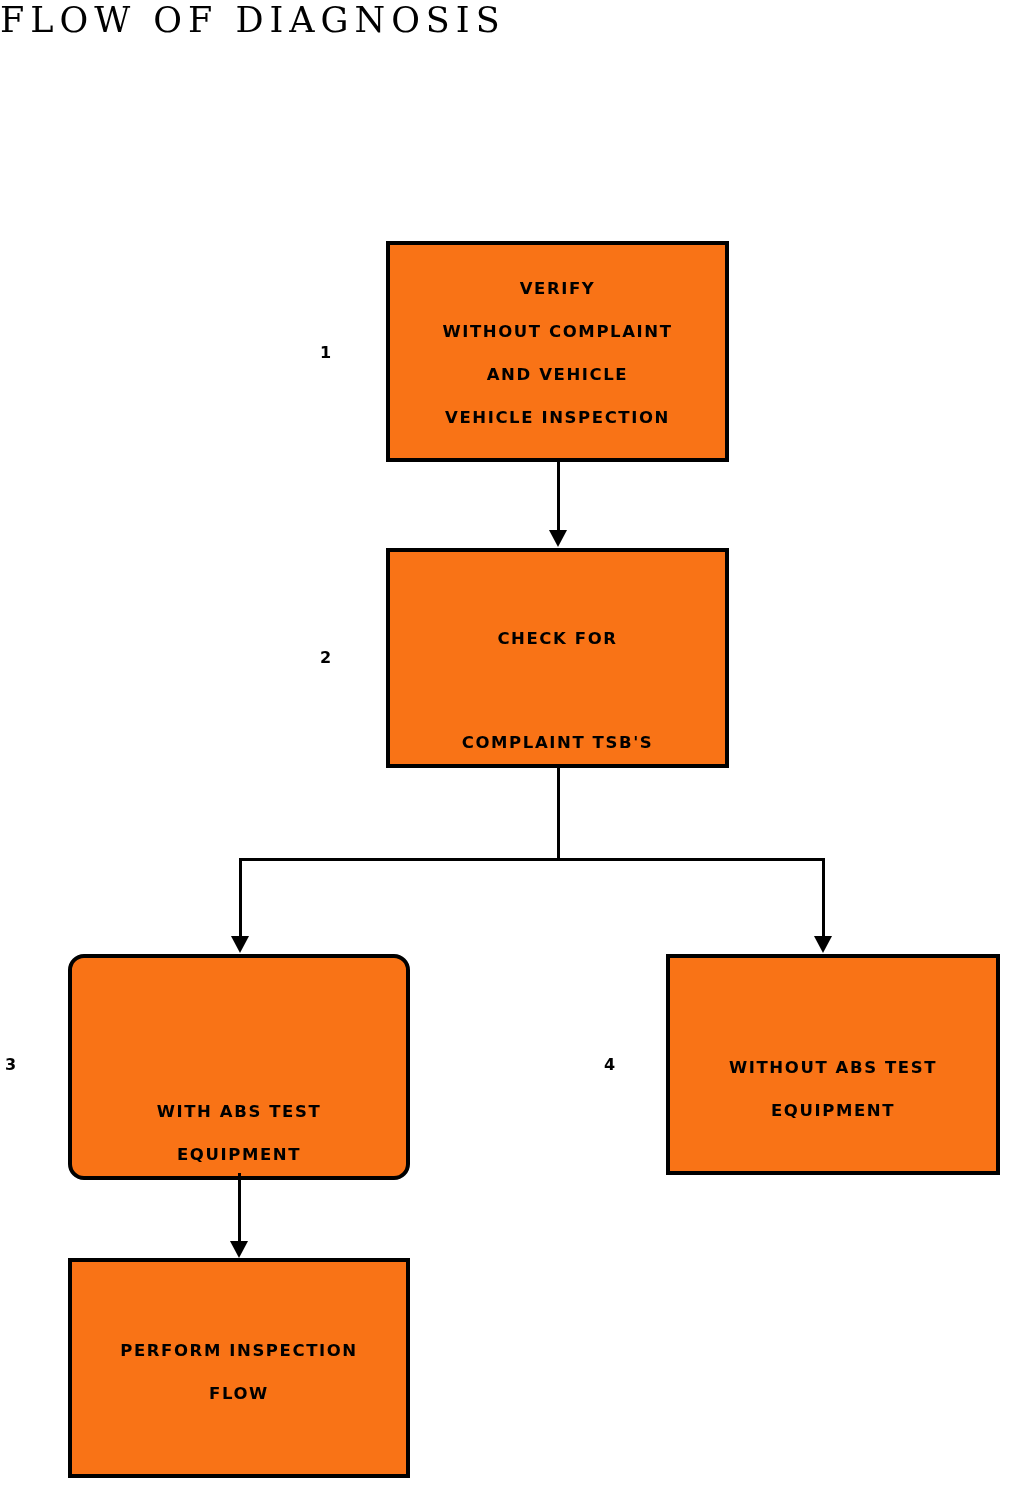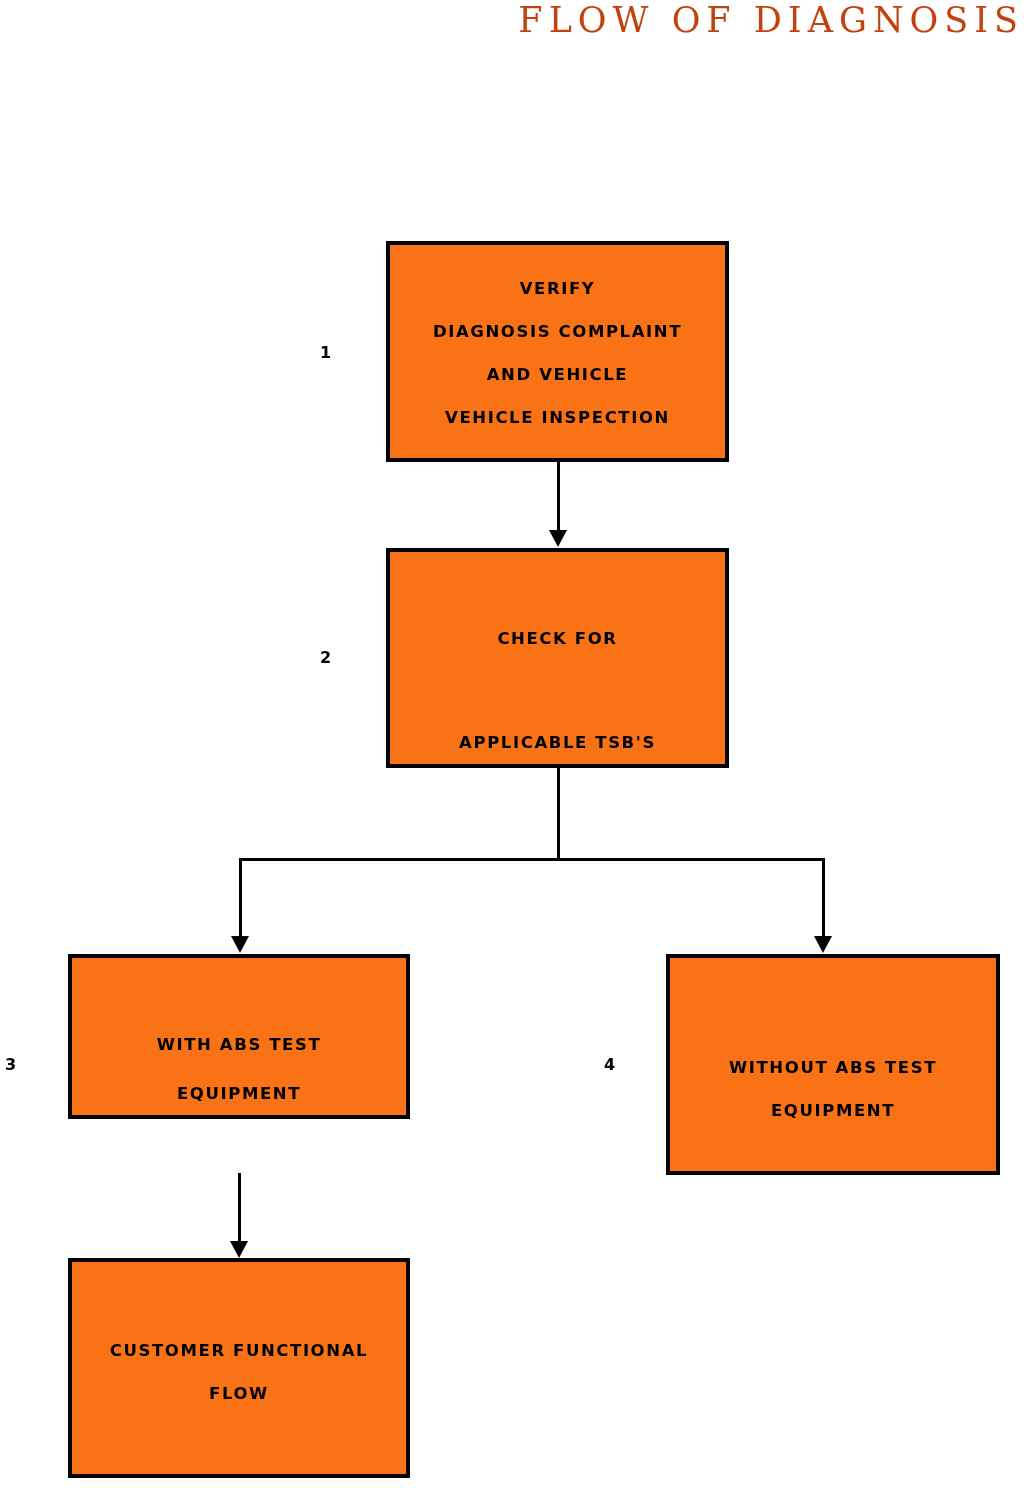"FLOW OF DIAGNOSIS" .diagram-title { color: #c2410c -> #000000; text-align: right -> left }
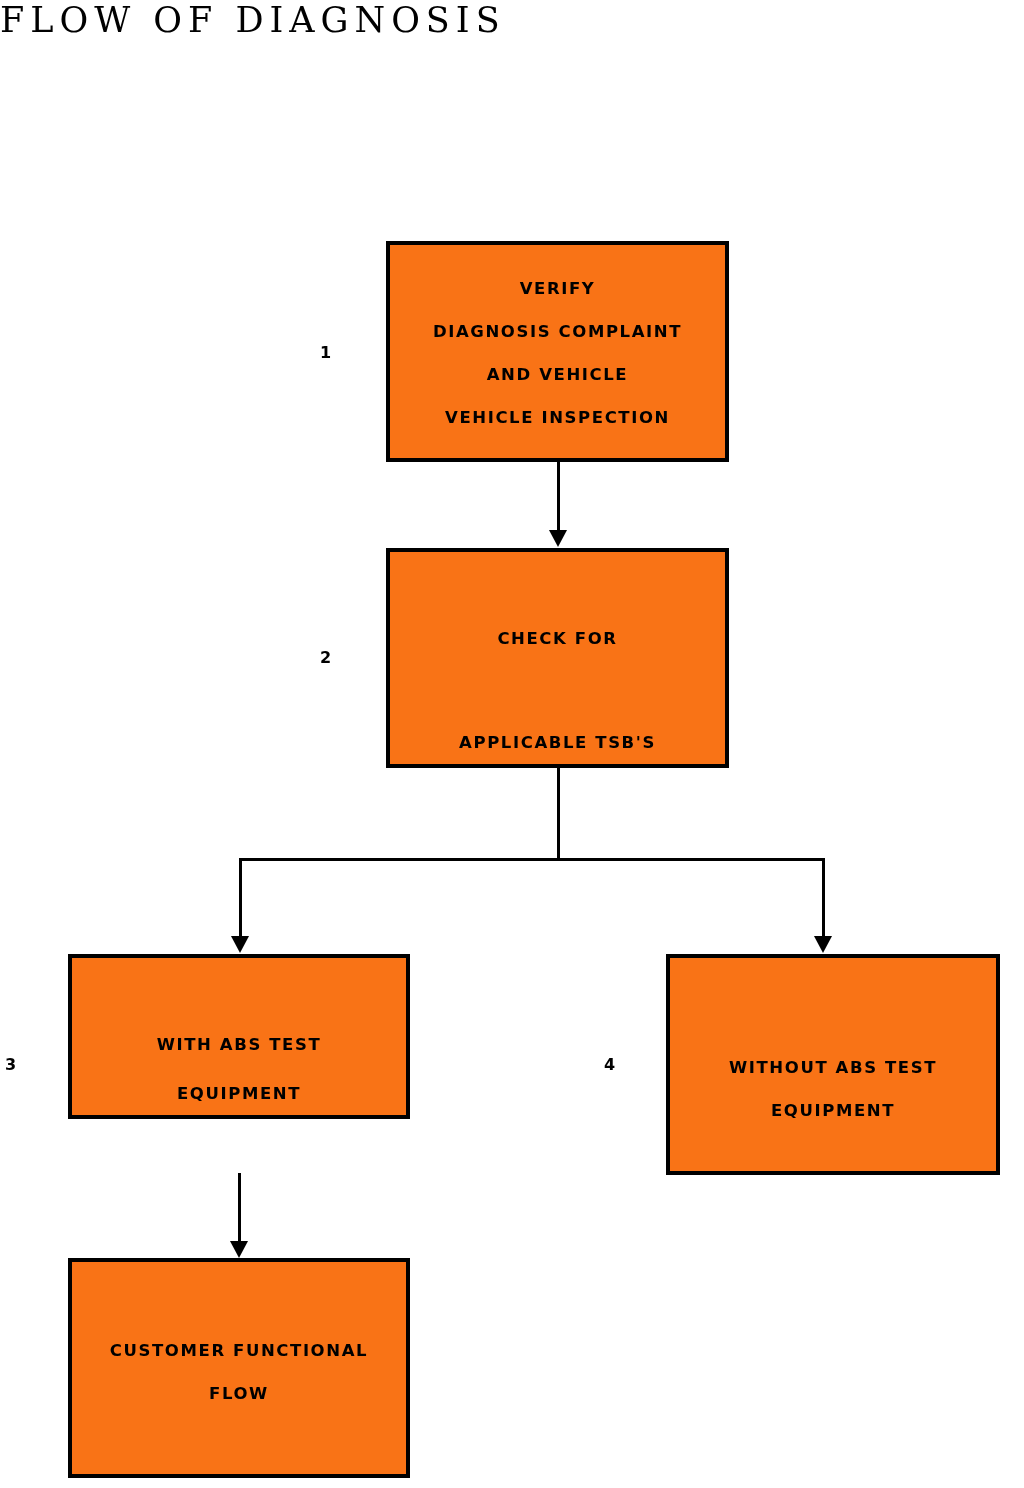"DIAGNOSIS COMPLAINT" div.box-text { text: DIAGNOSIS -> WITHOUT }
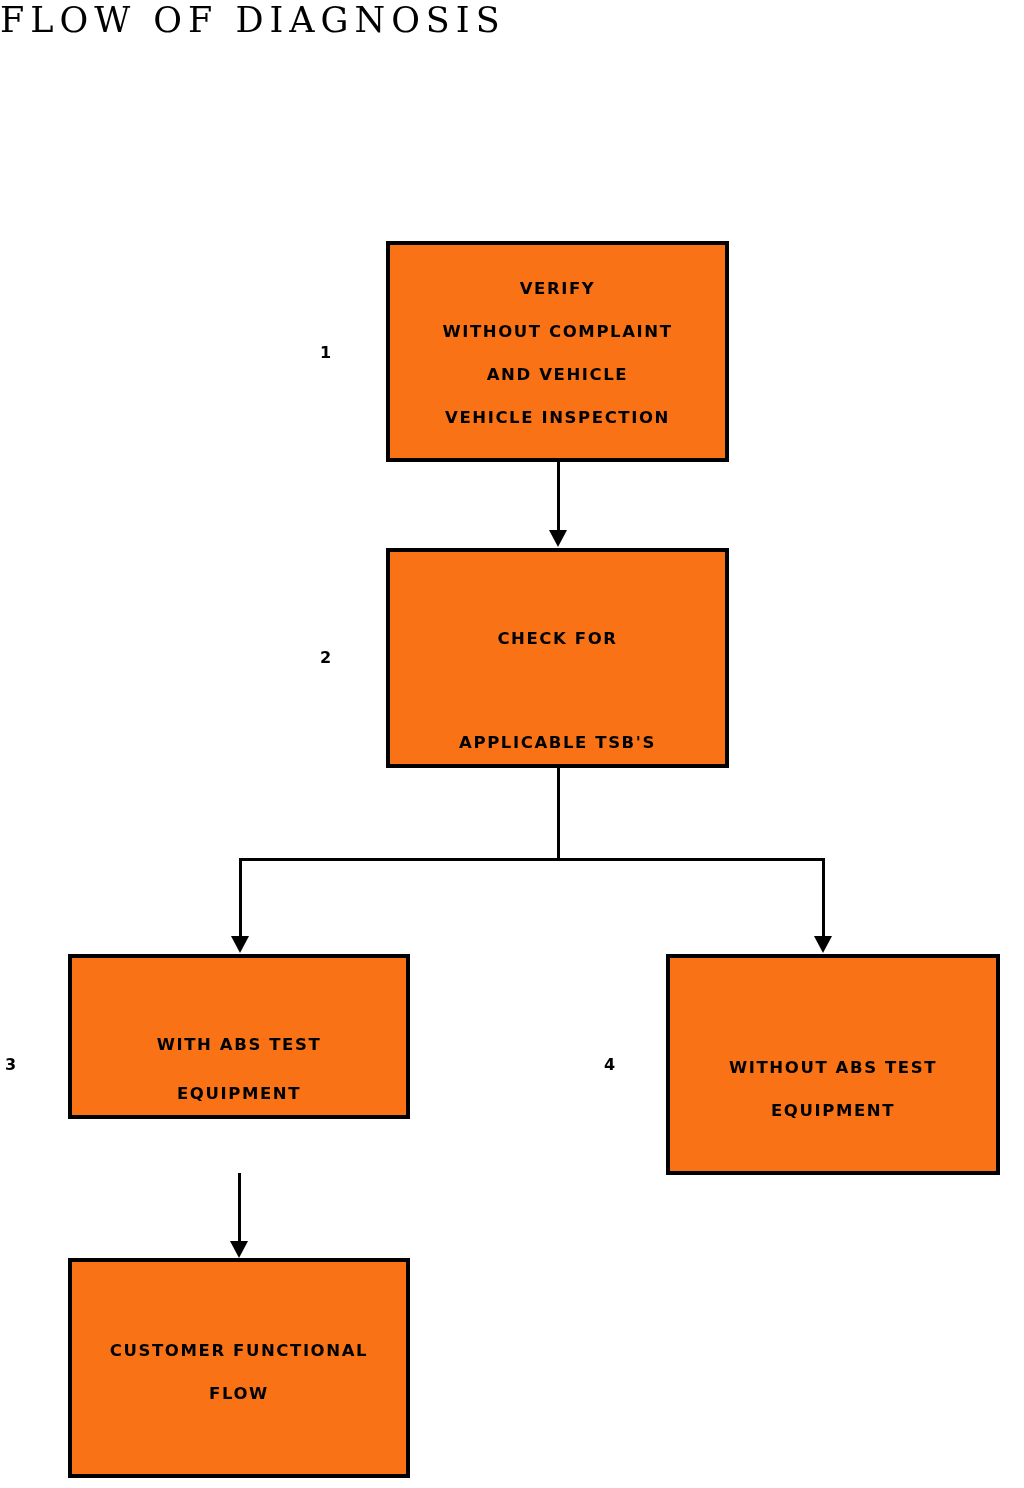"APPLICABLE TSB'S" div.box-text { text: APPLICABLE -> COMPLAINT }
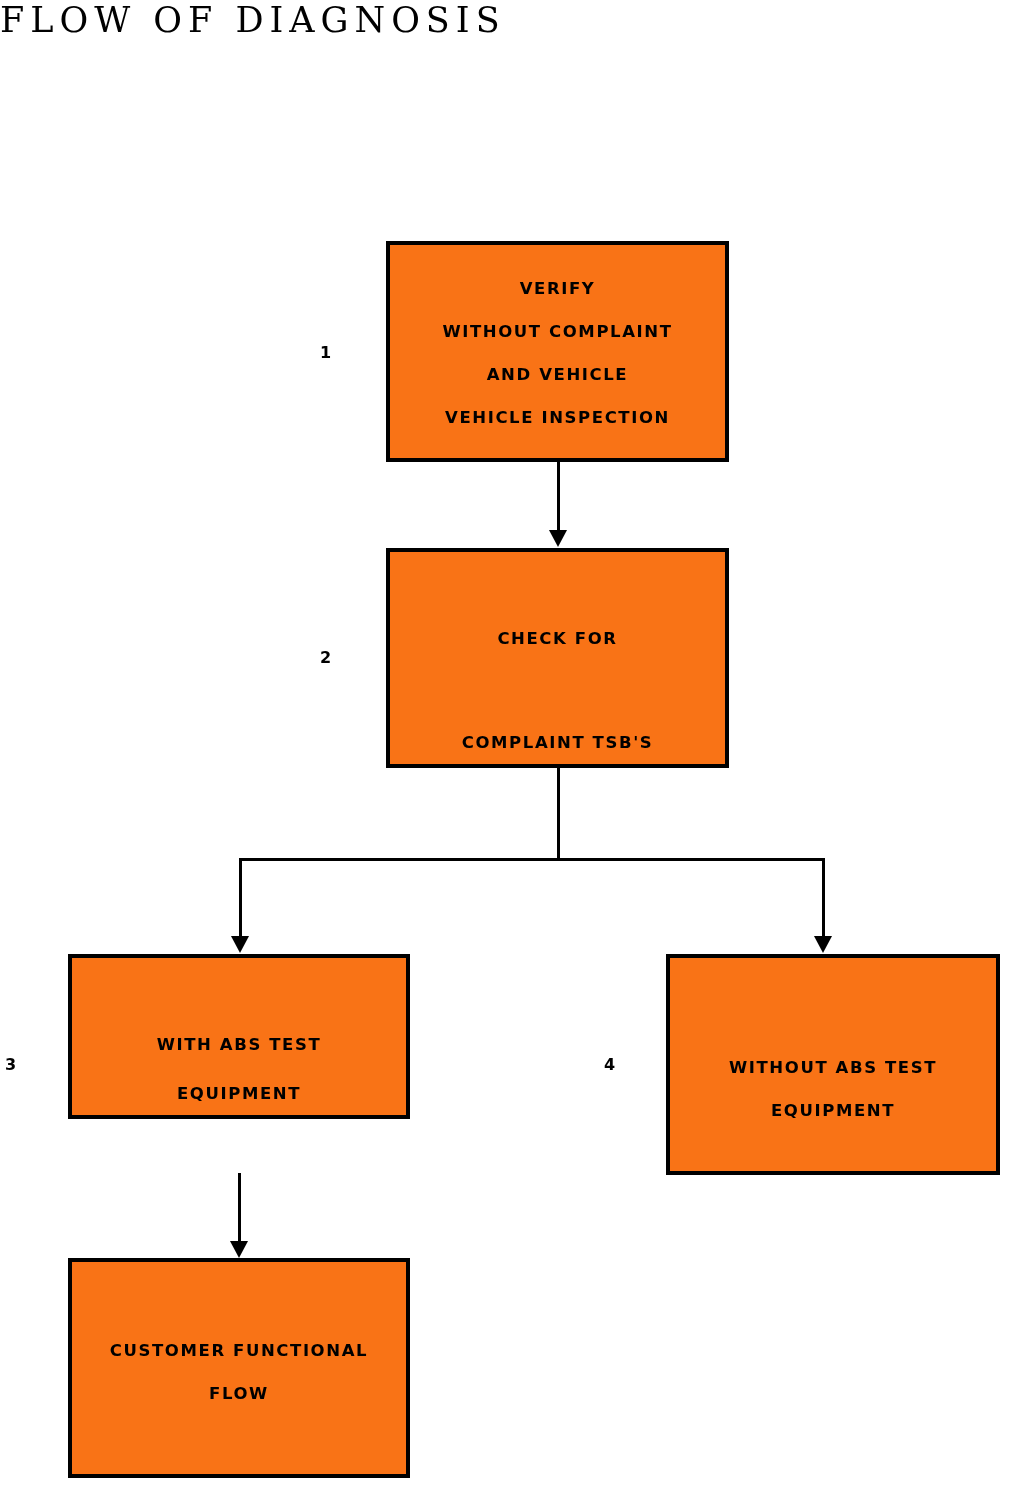"WITH ABS TEST" div.flow-box { border-radius: none -> 16px; height: 165px -> 226px; justify-content: space-between -> flex-end }
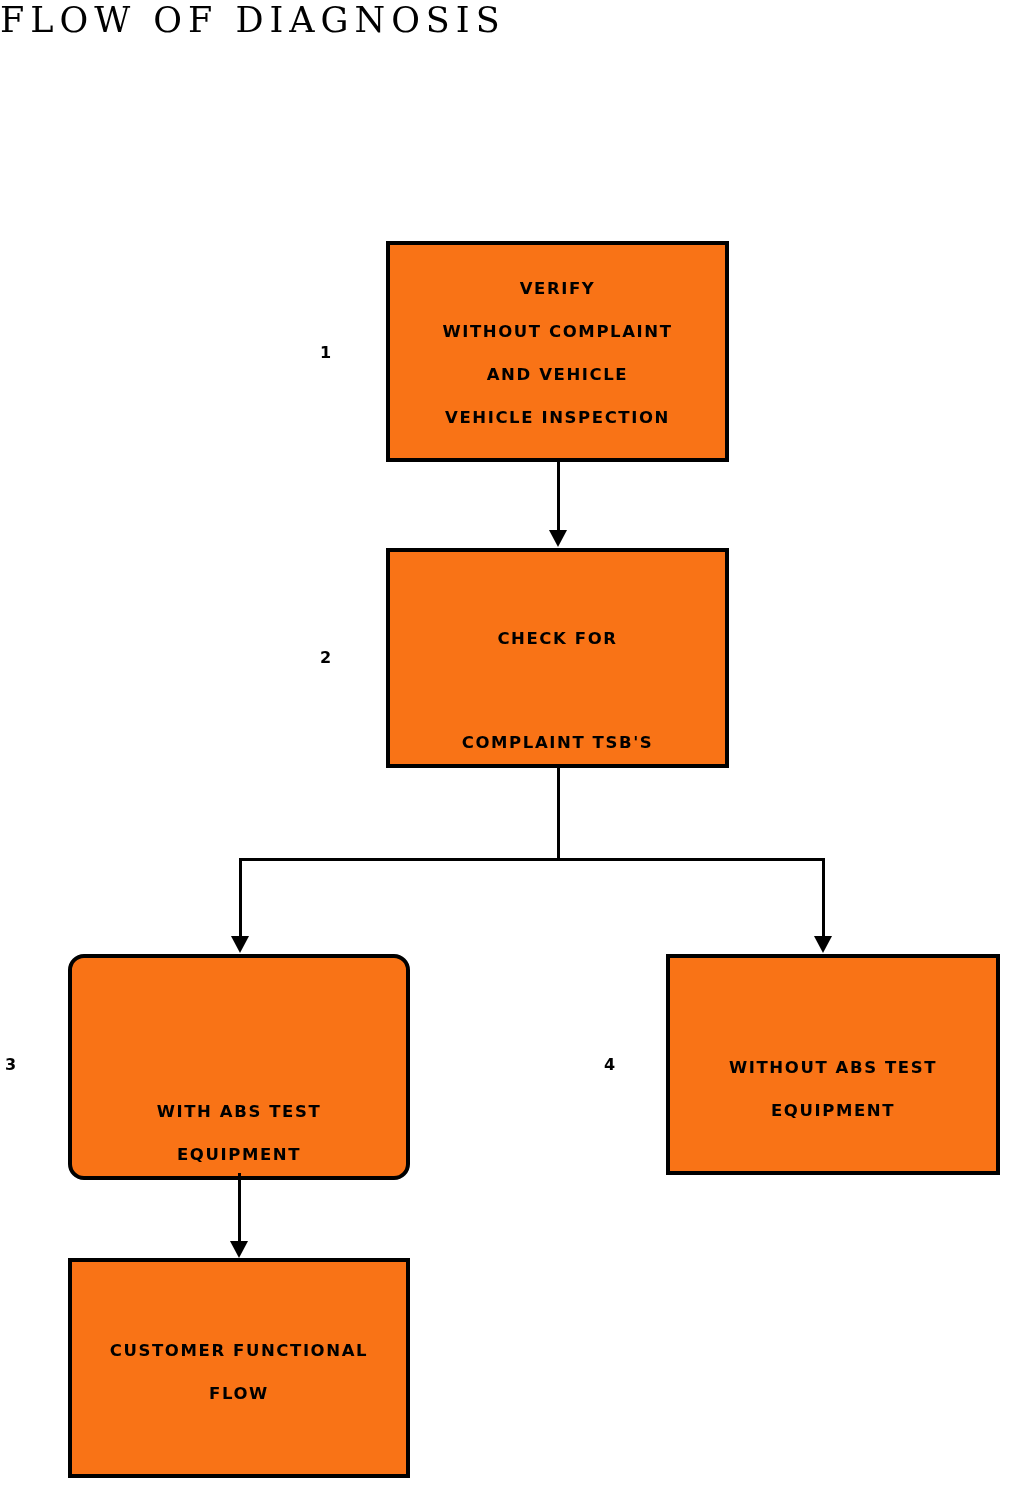"CUSTOMER FUNCTIONAL" div.box-text { text: CUSTOMER FUNCTIONAL -> PERFORM INSPECTION }
